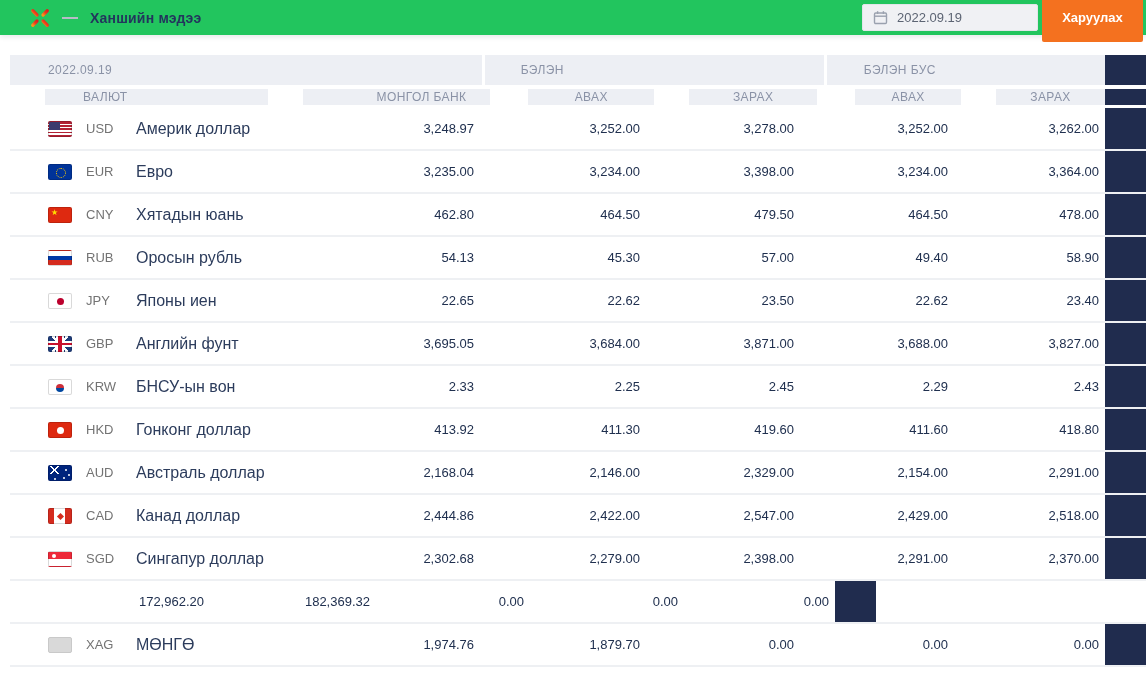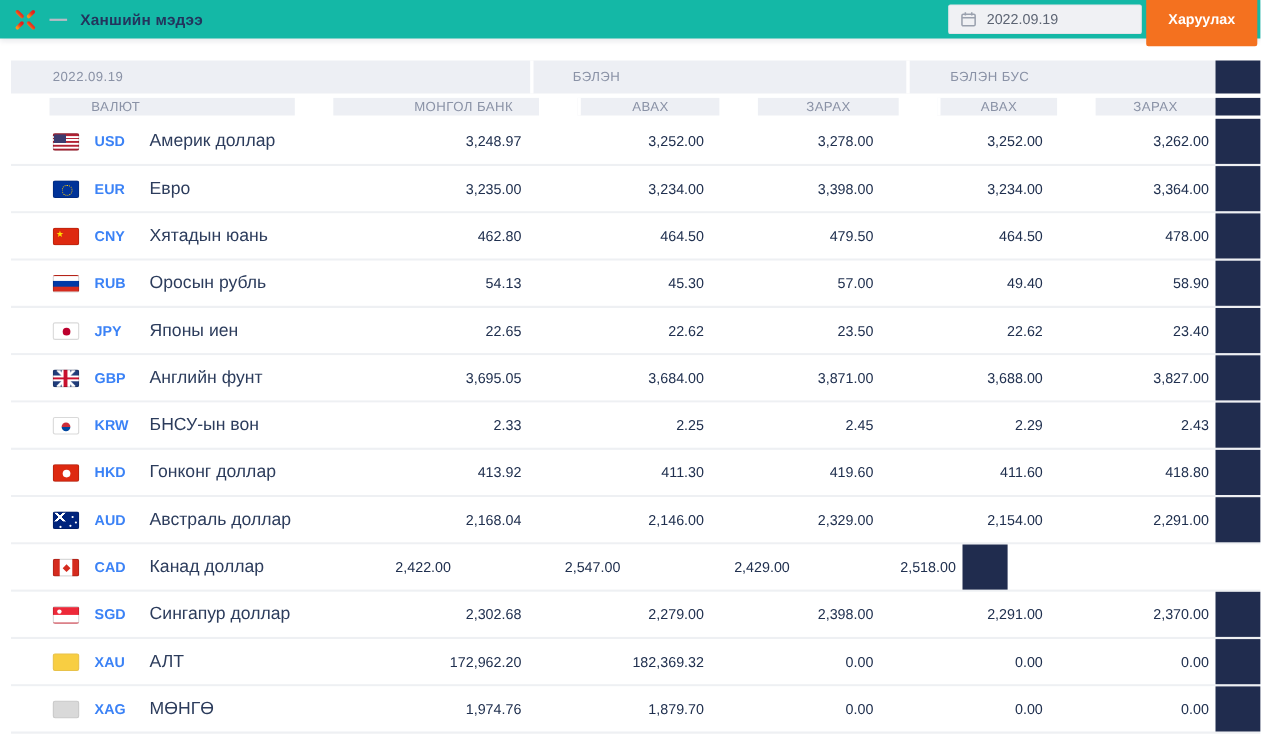"Ханшийн мэдээ" .topbar { background: #14b8a6 -> #22c55e; padding-left: 11px -> 28px }
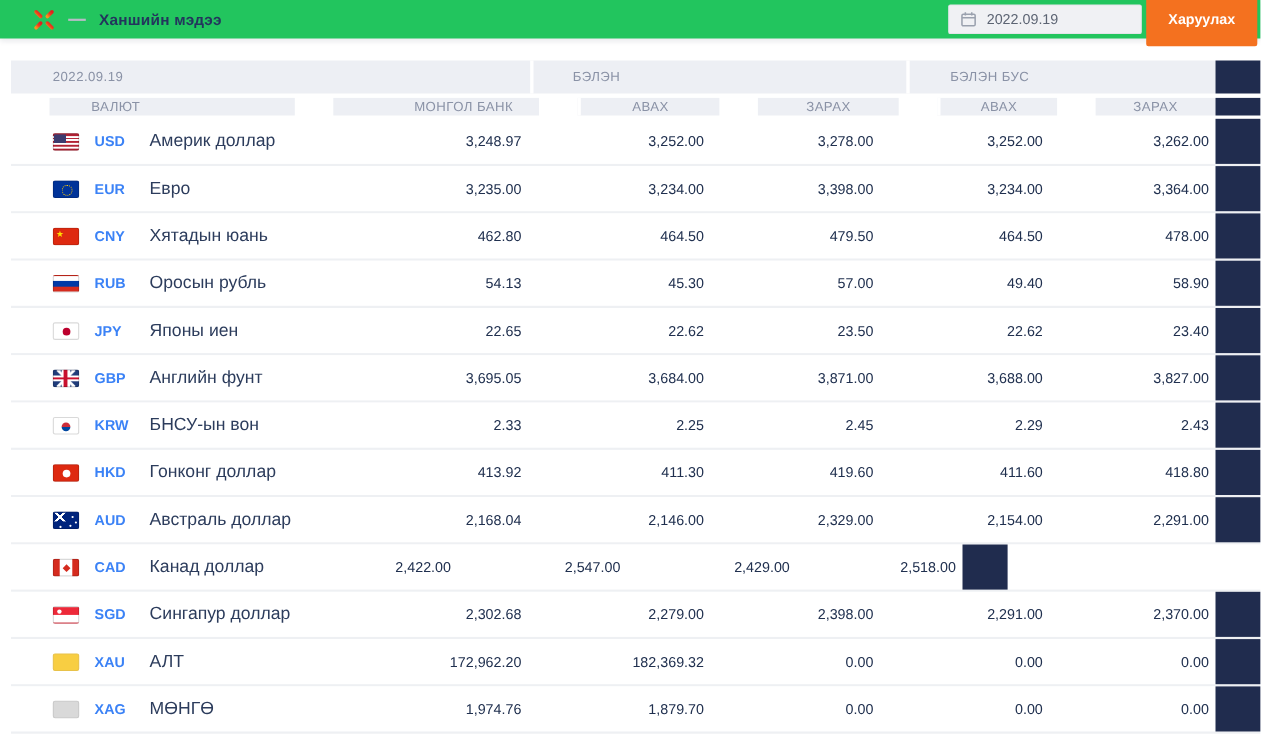"USD" .code { color: #3b82f6 -> #737373; font-weight: bold -> normal }
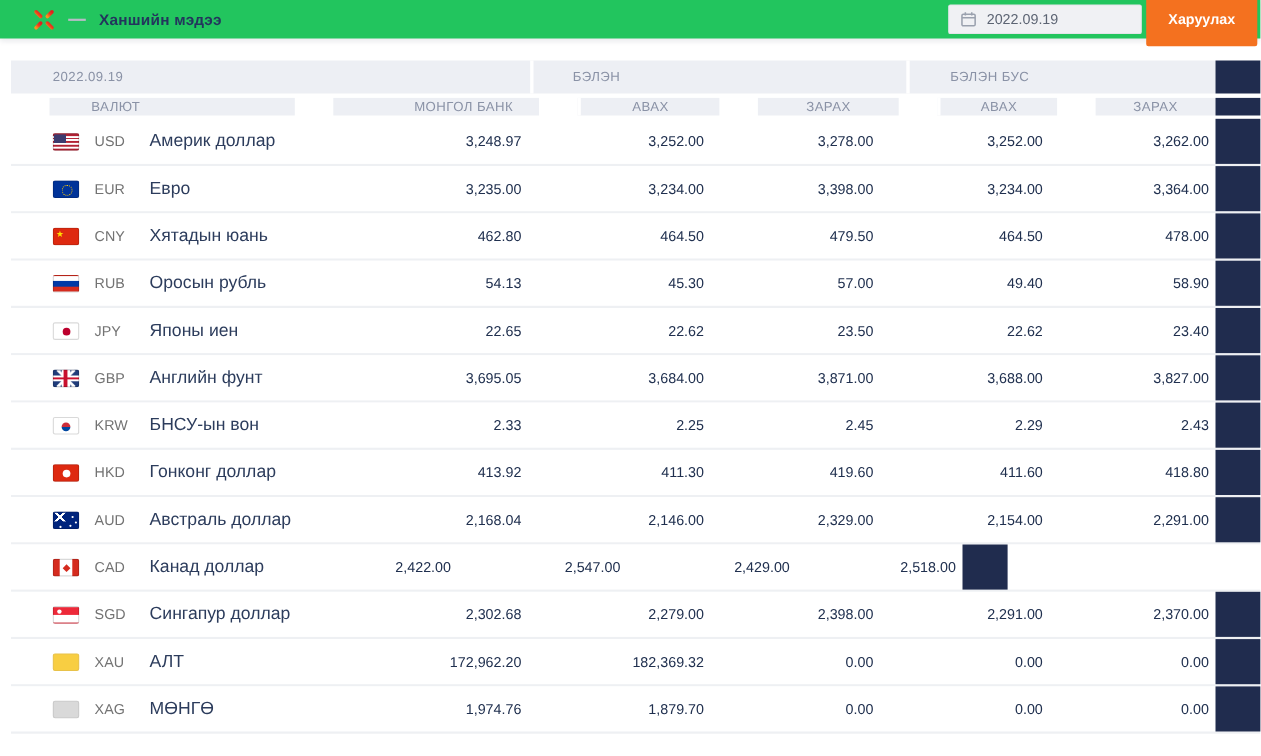"2,444.86" div.num { html: none -> <div>2,444.86</div> }
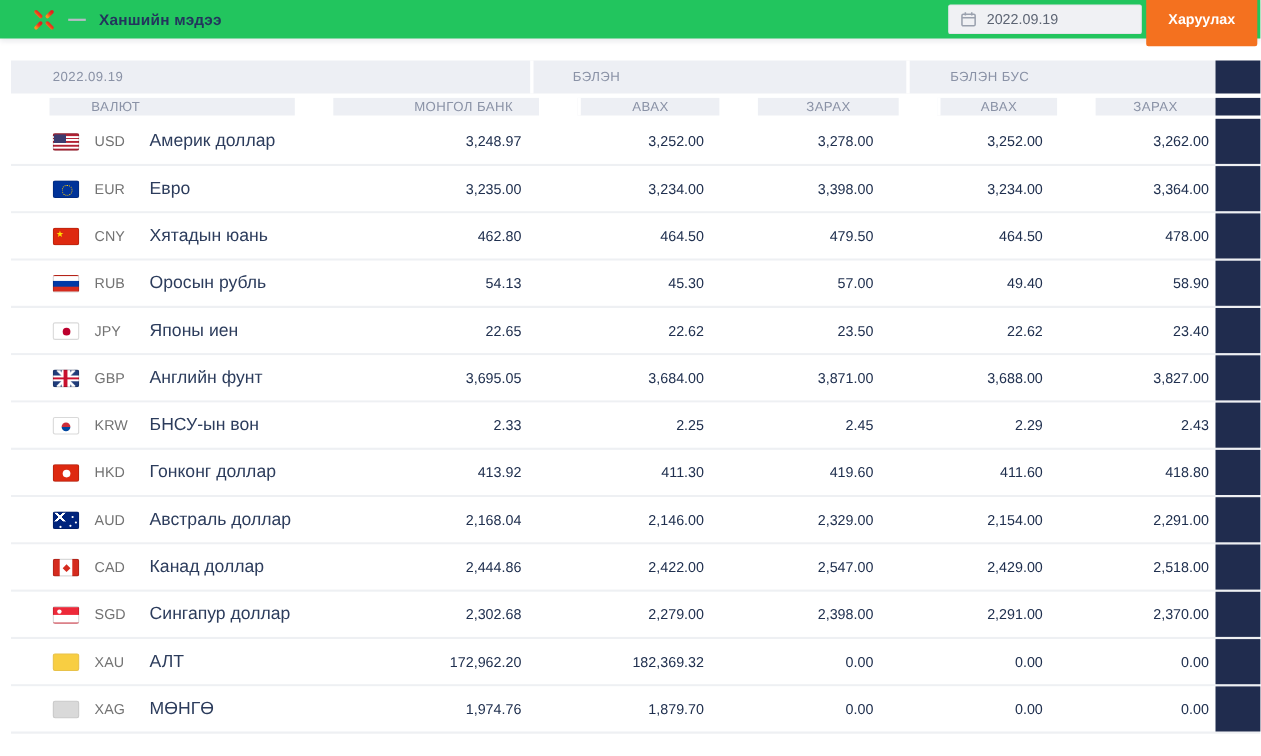"XAU" div.c-currency { html: <div> <span></span> <span>XAU</span> <span>АЛТ</span> </div> -> none }
